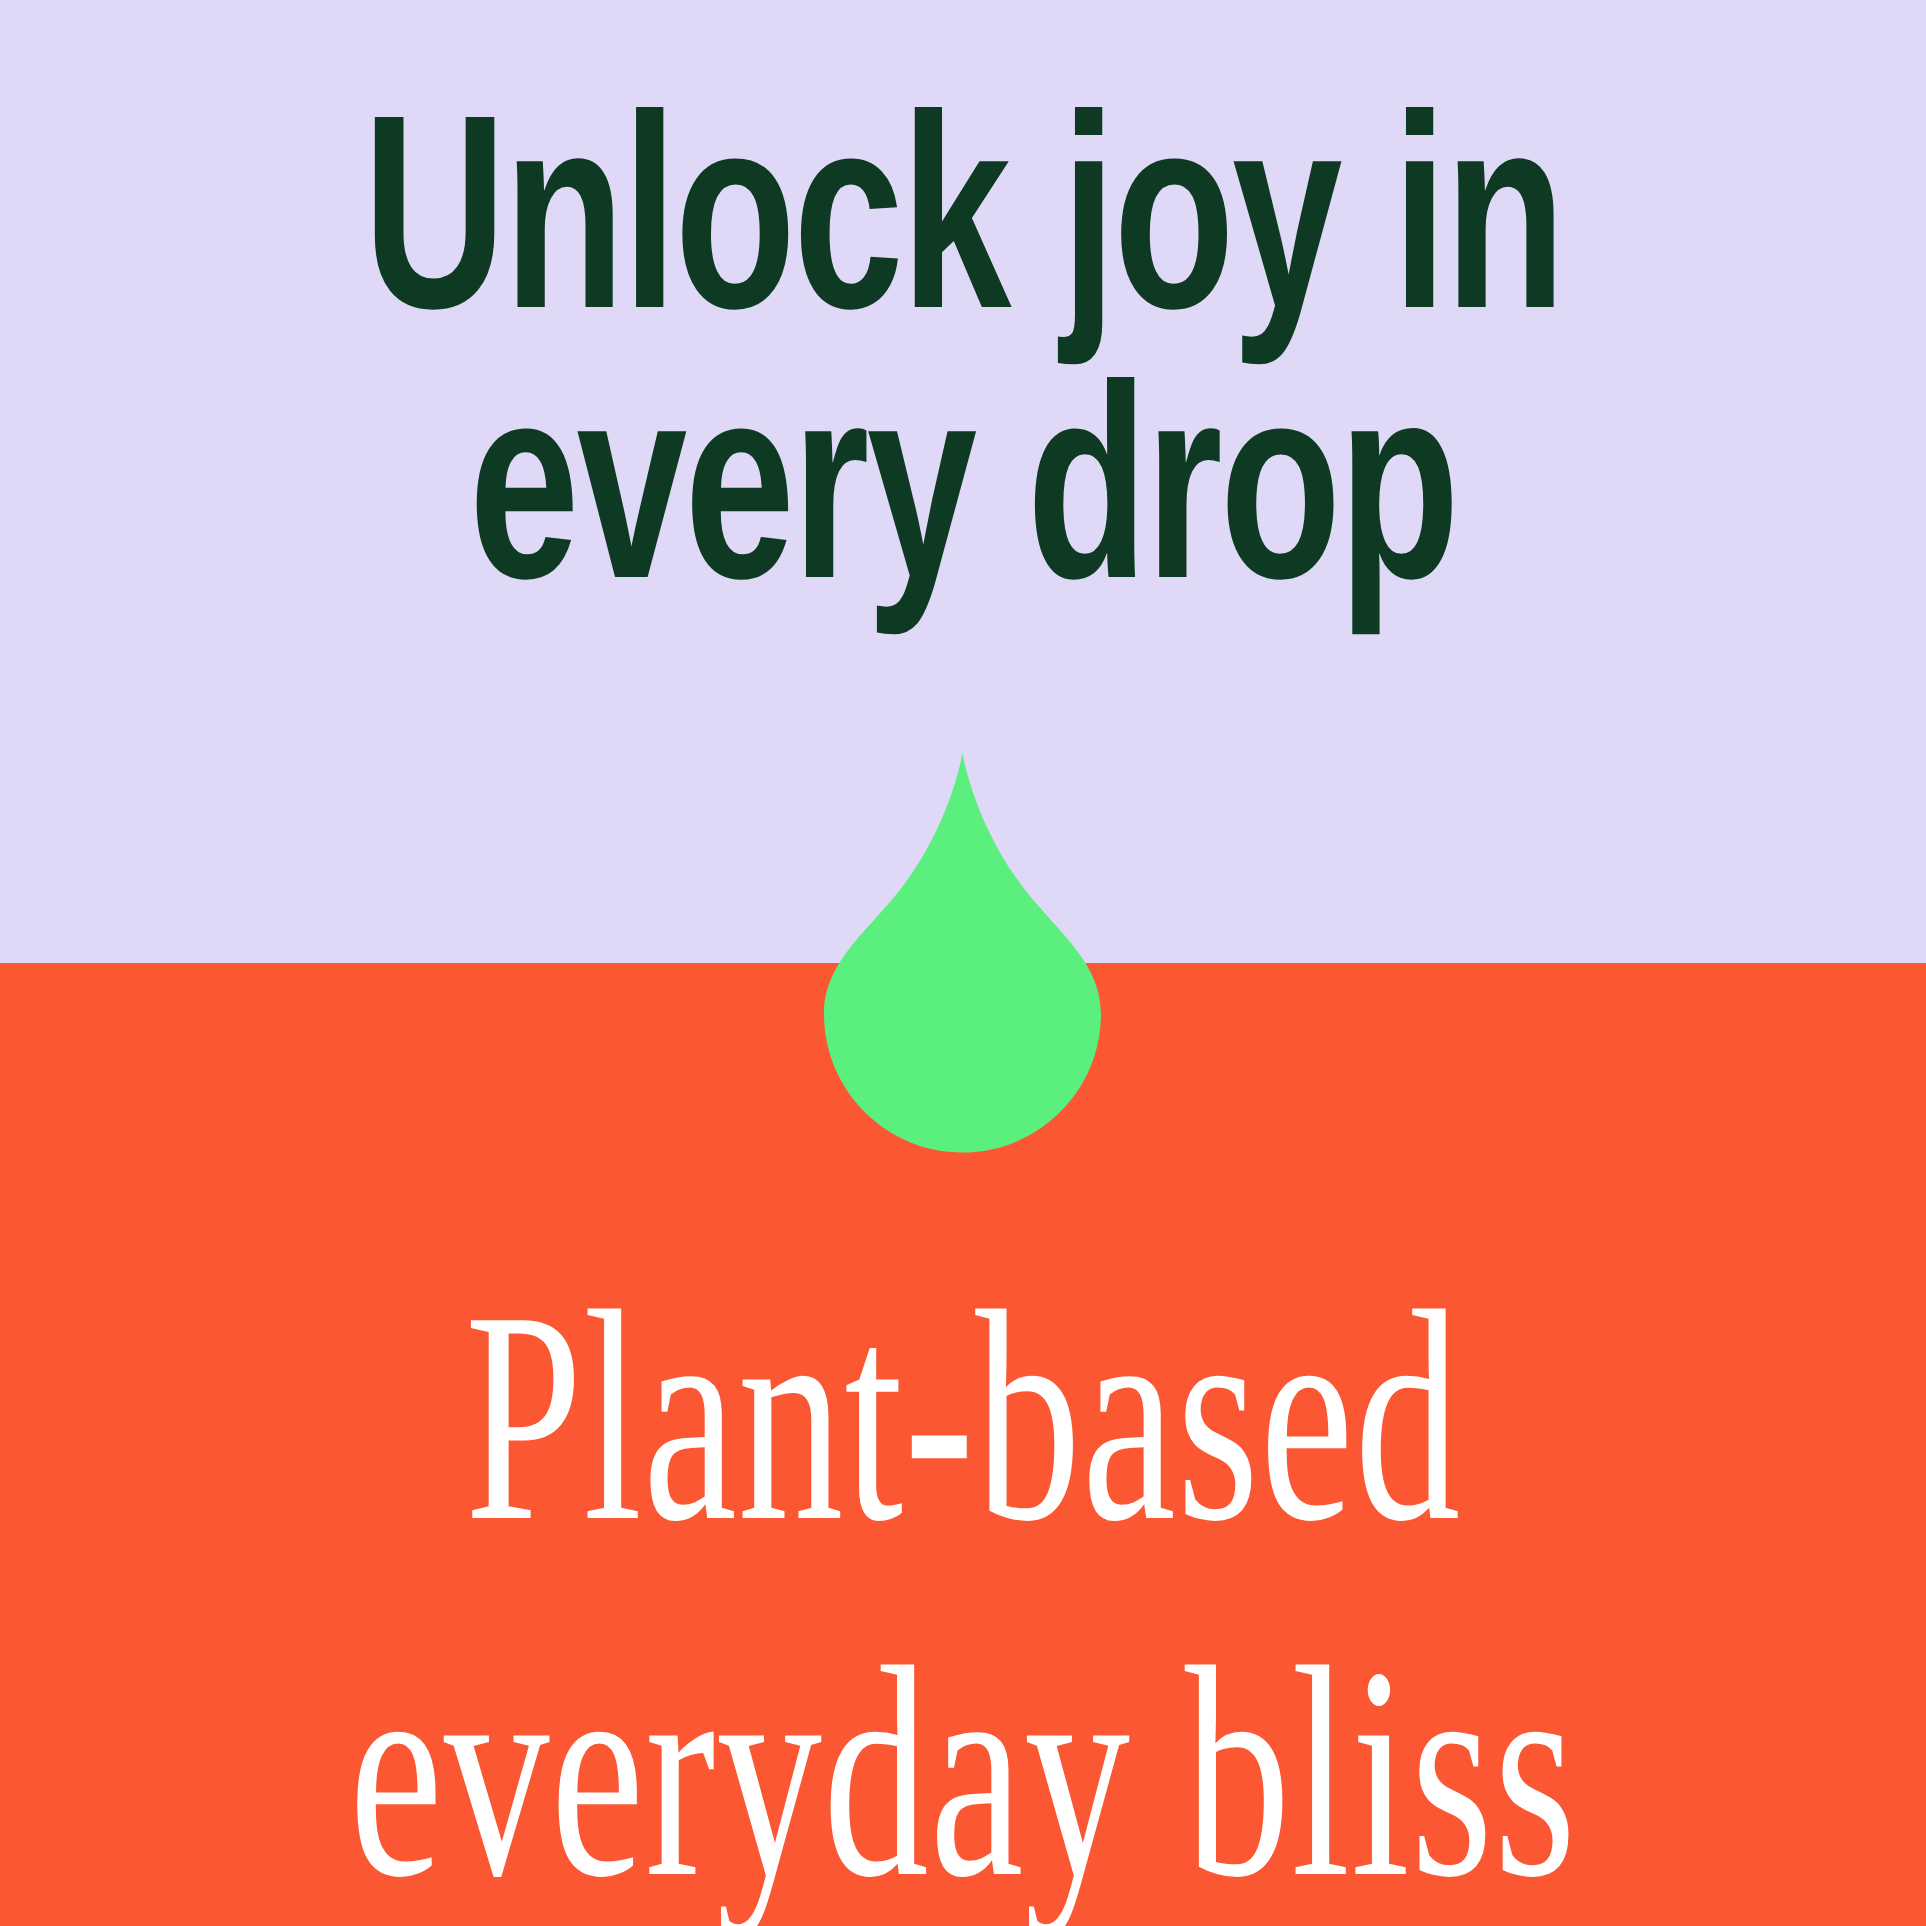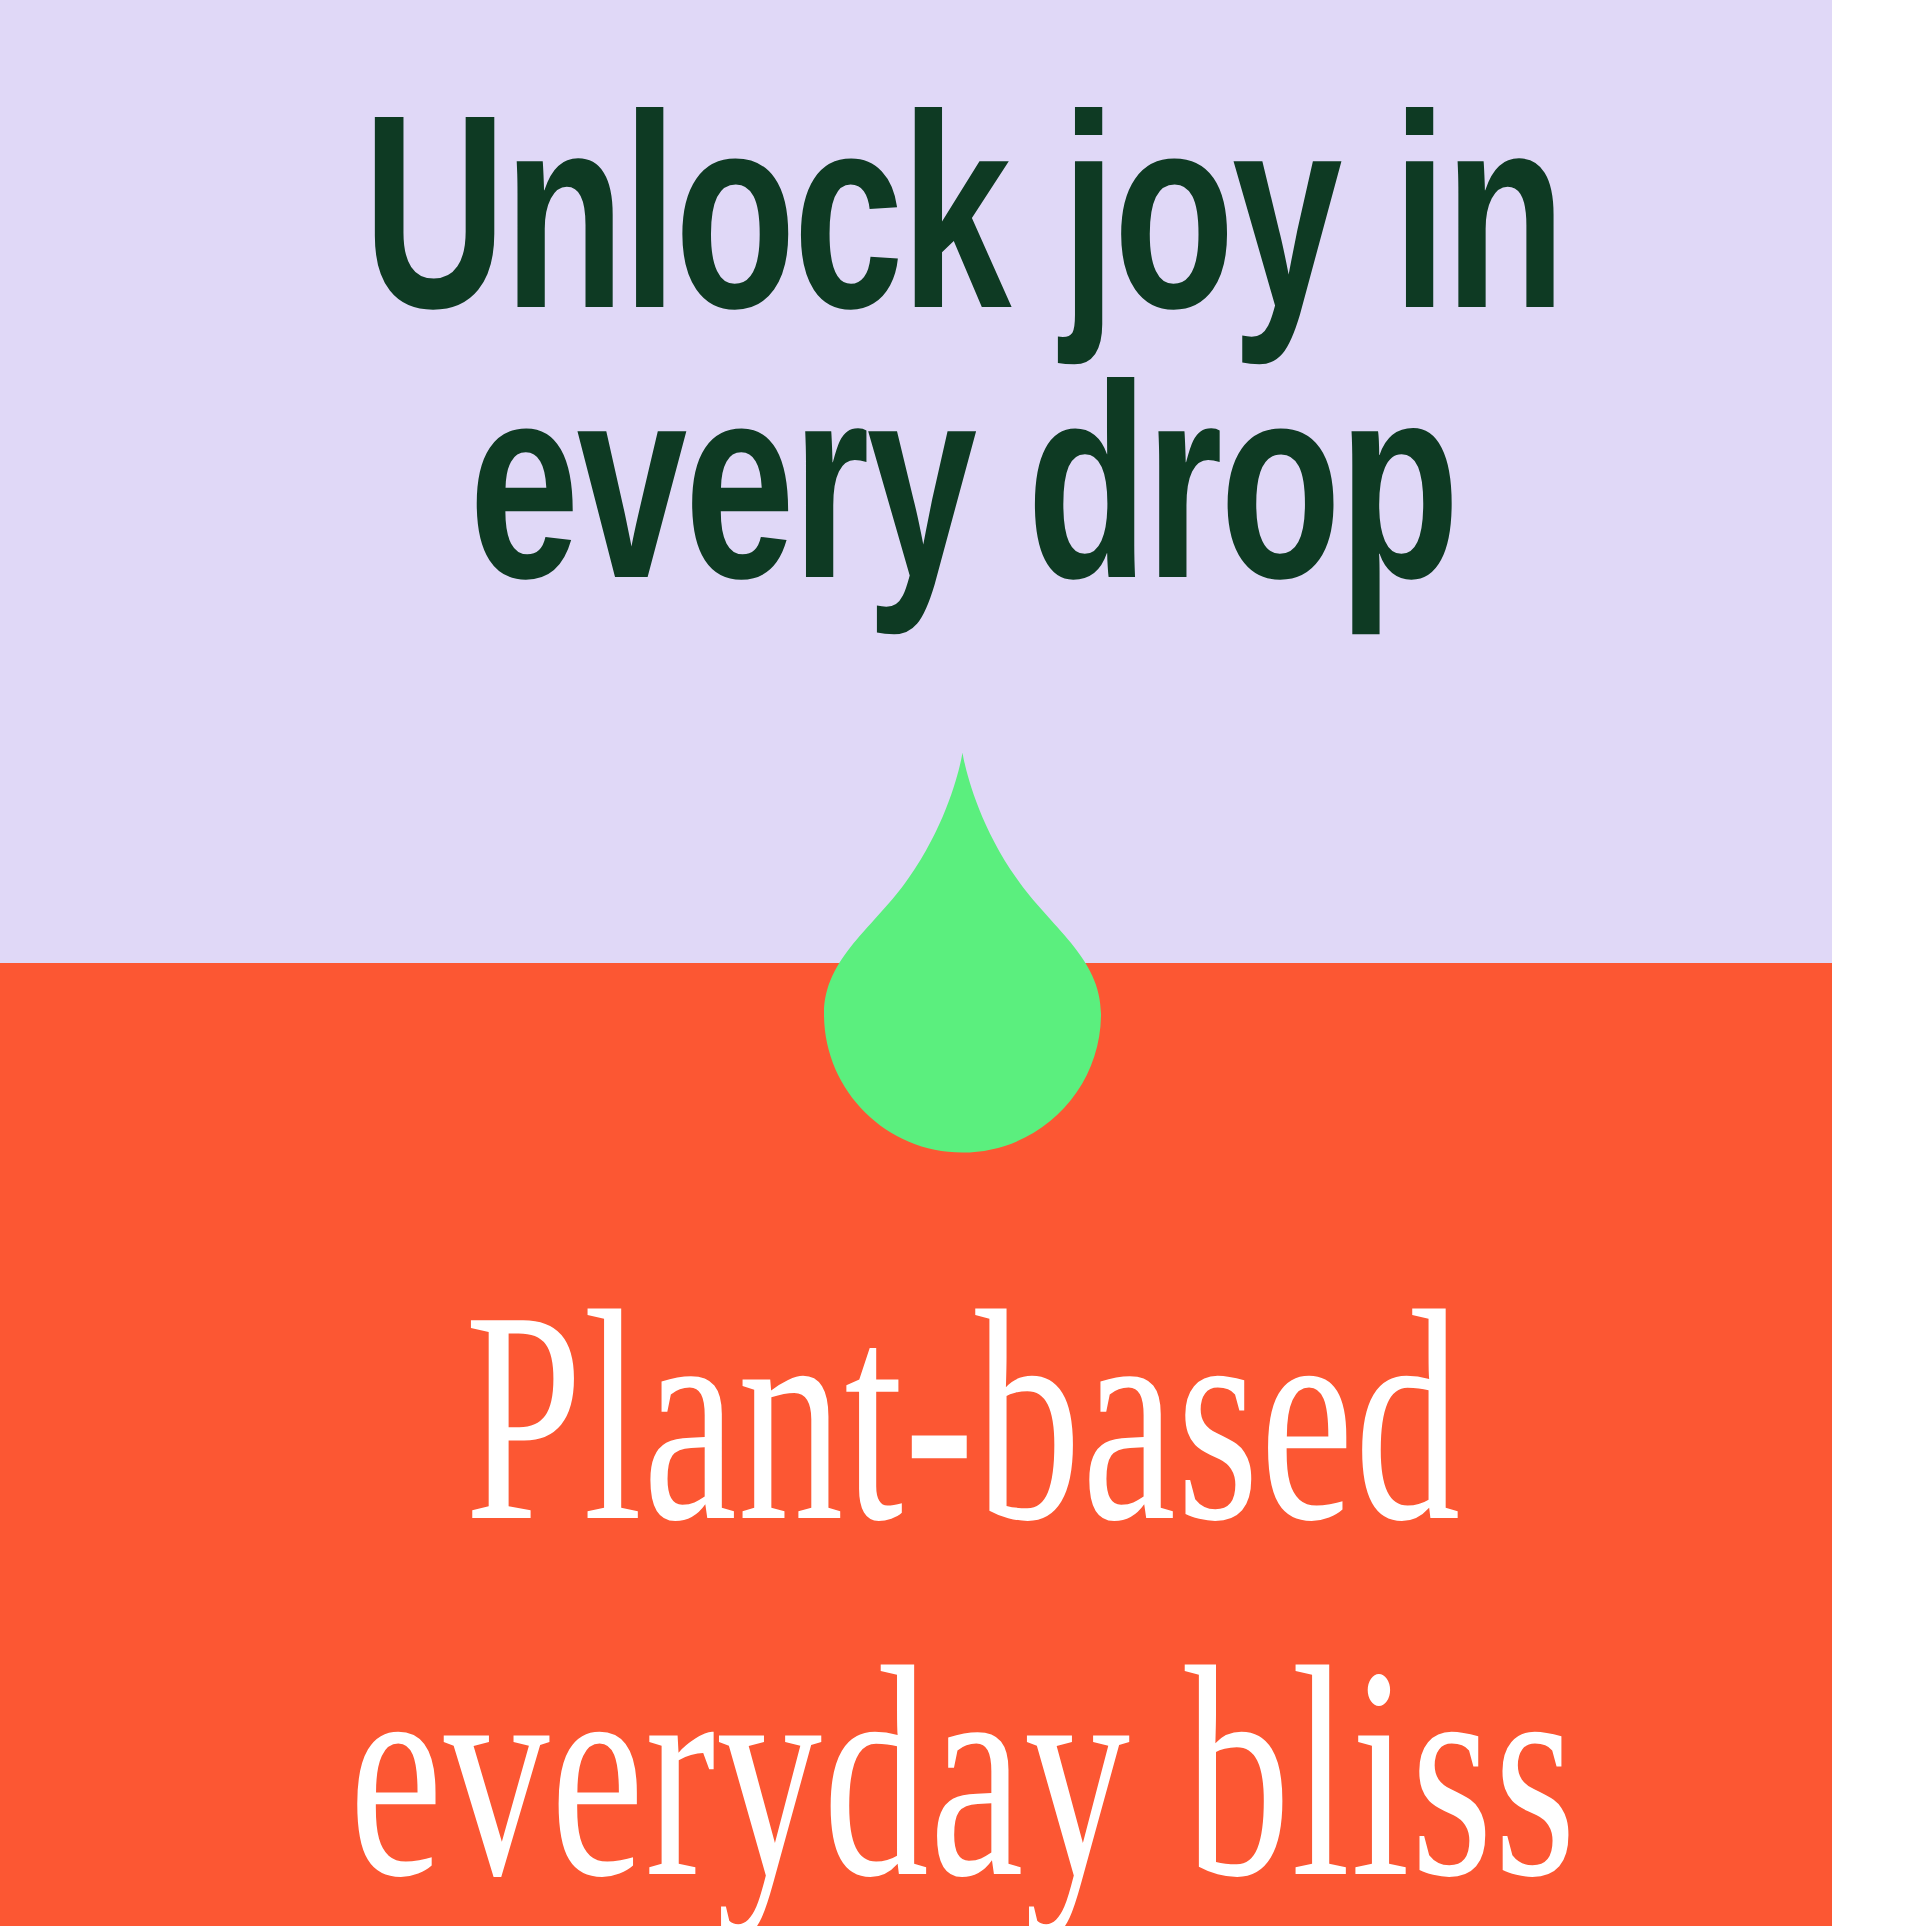"Unlock joy in" #poster { padding-left: 46px -> none; width: 1786px -> 1926px }
